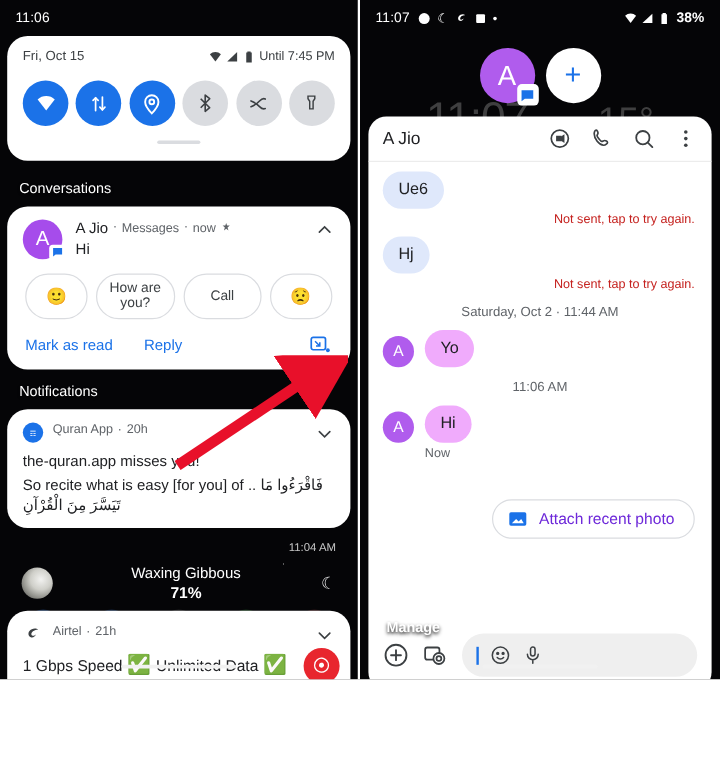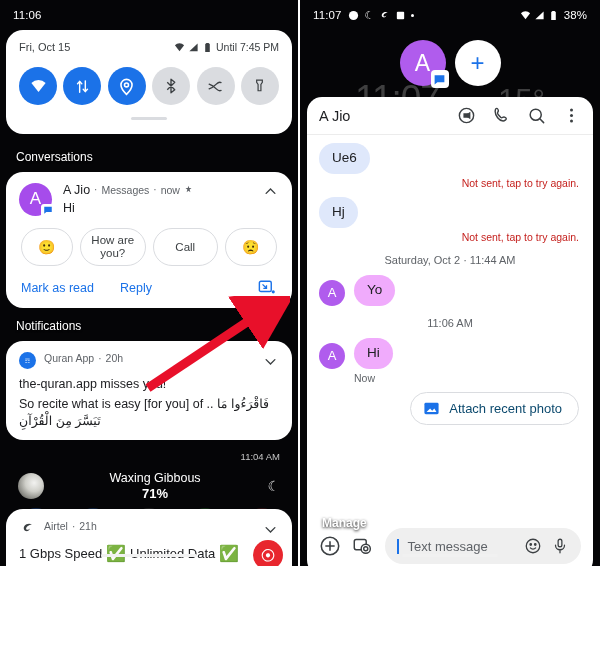"38%" .sb-batt-text { font-weight: none -> bold }
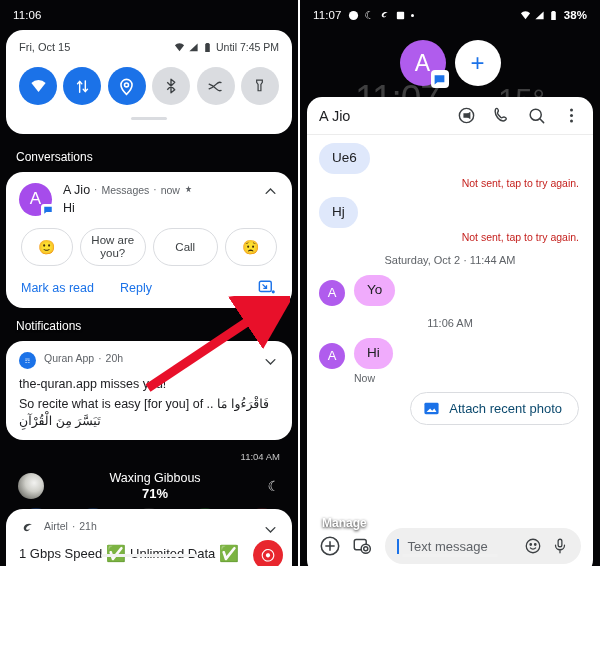"Attach recent photo" .attach-chip { color: #0c4a6e -> #6d28d9; margin-top: none -> 24px }
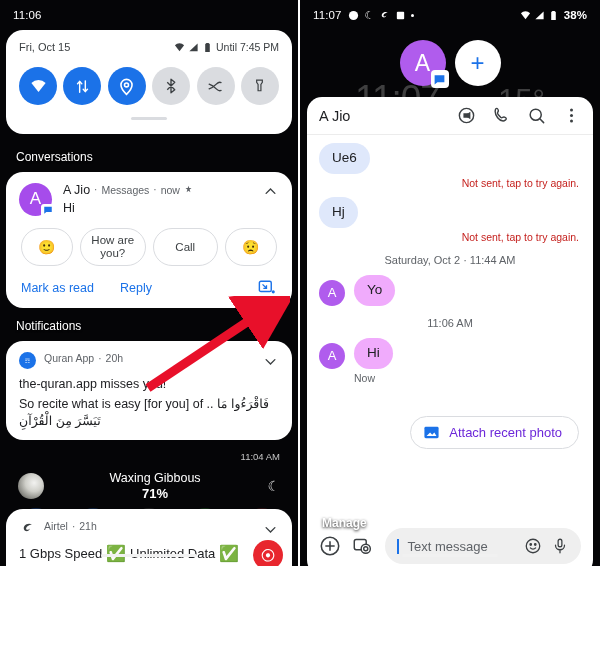"Text message" span.ph { html: <span>Text message</span> -> none }
